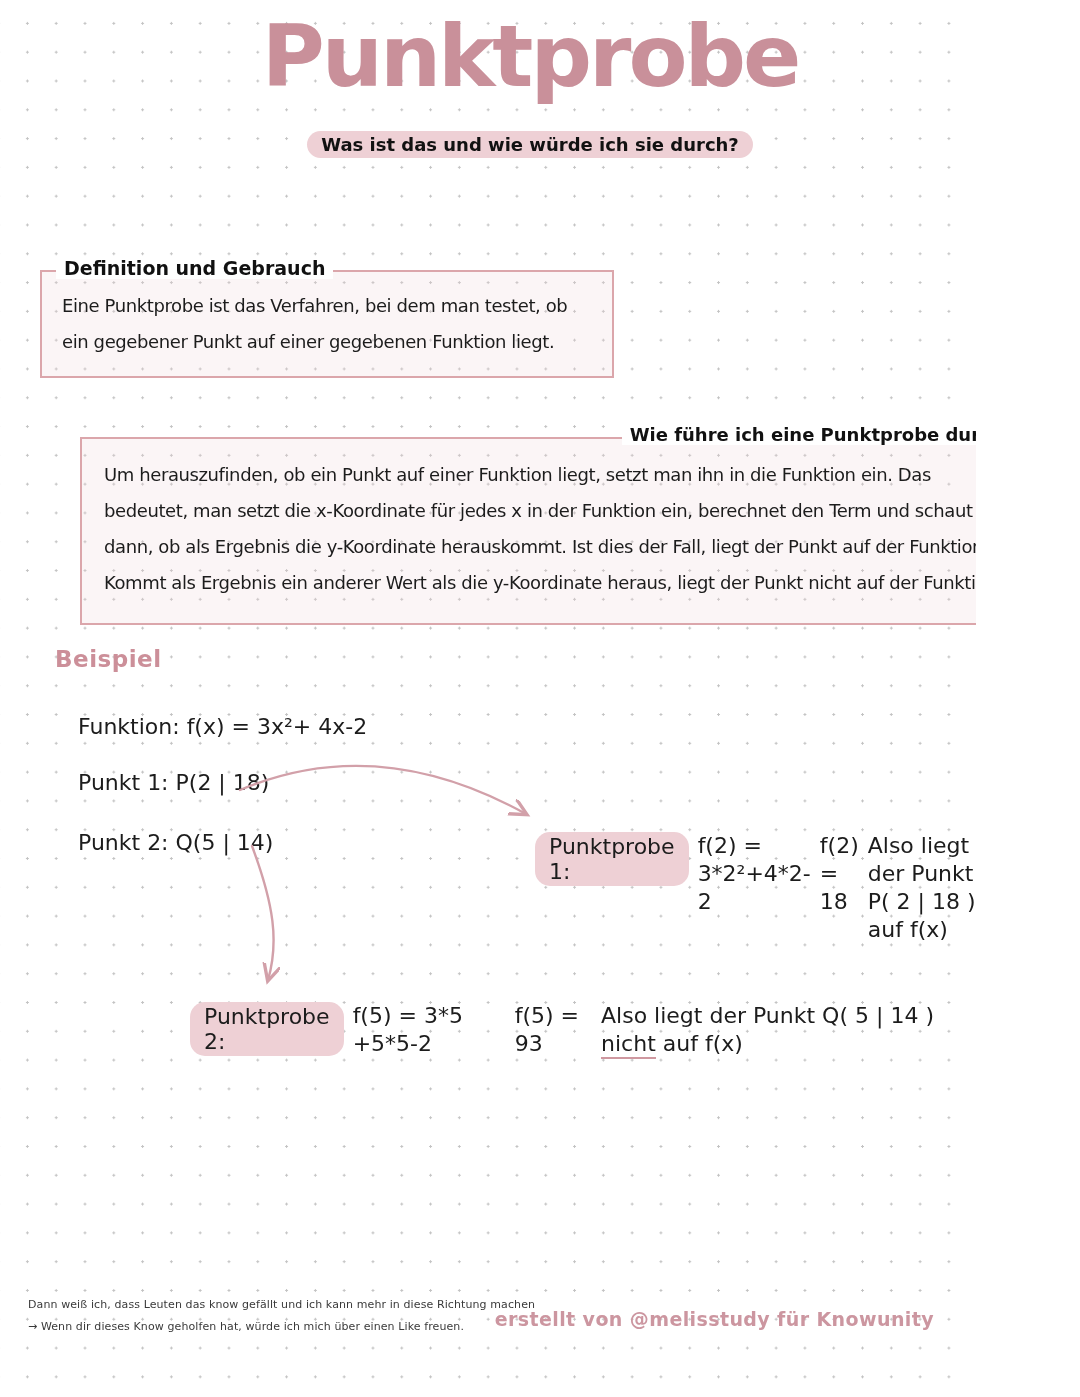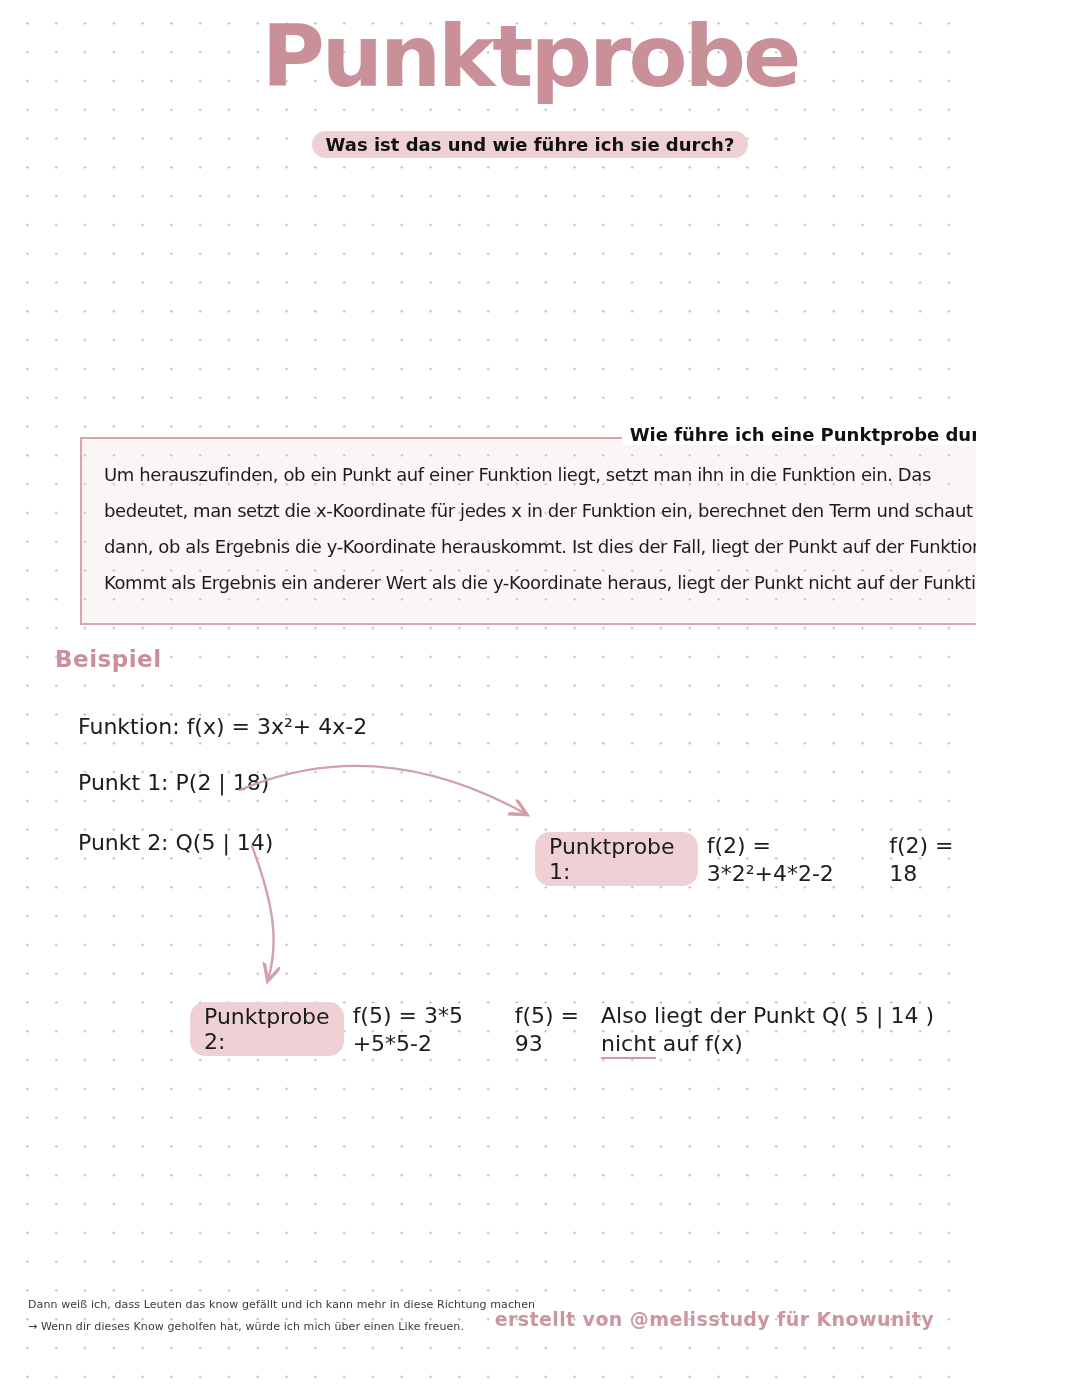"Was ist das und wie" span.highlight { text: führe -> würde }
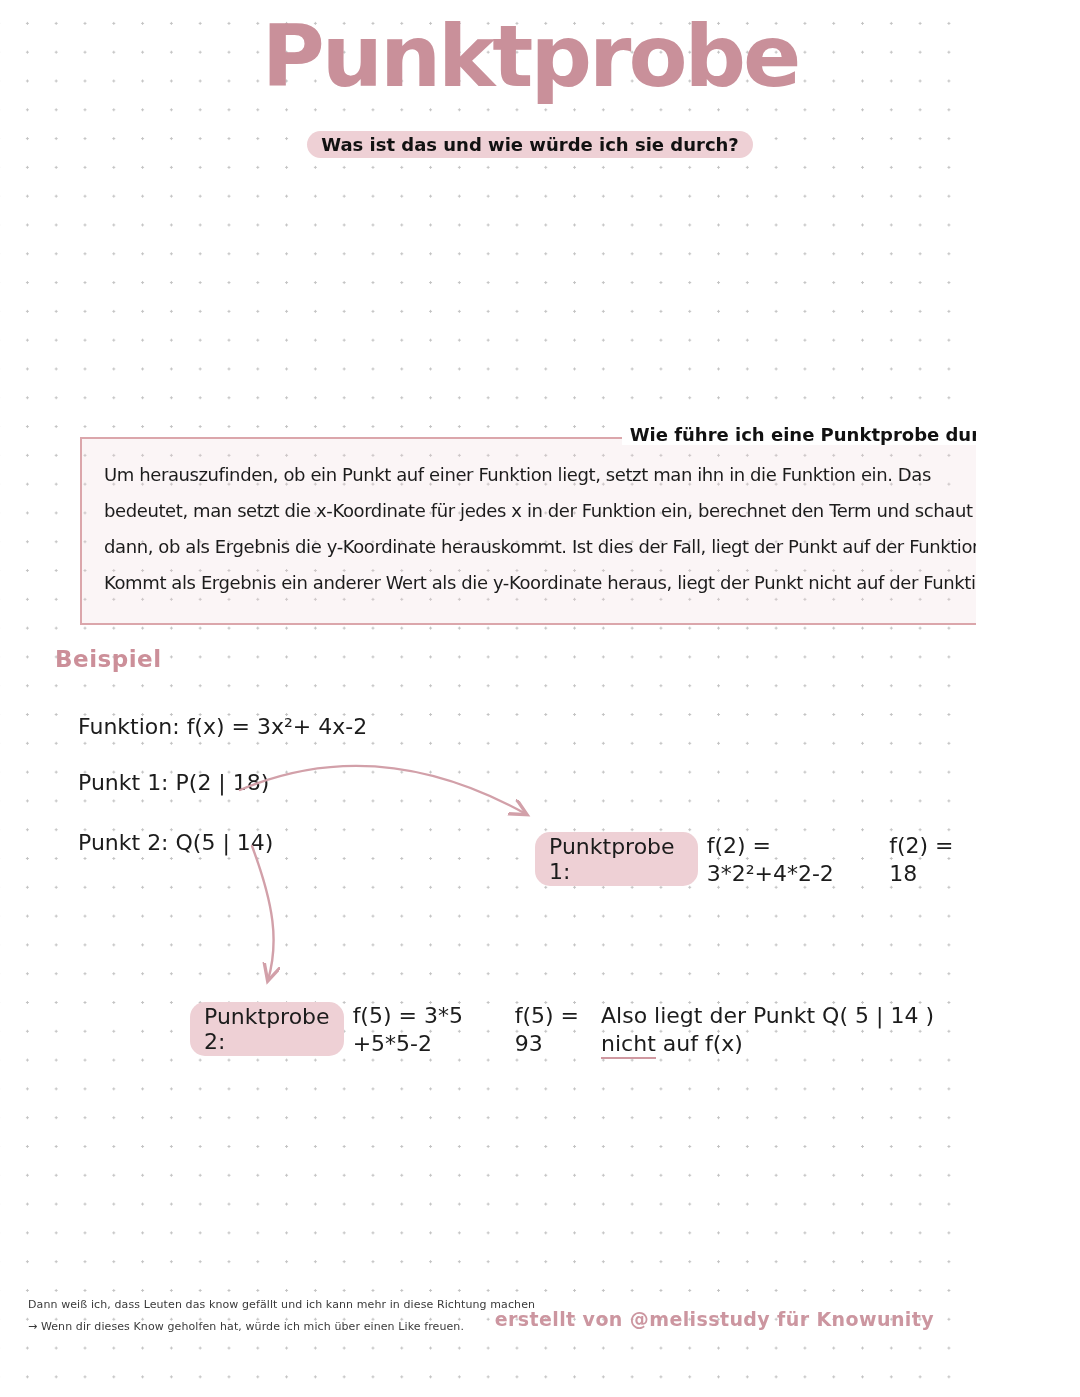"Definition und Gebrauch" section.box { html: none -> <section> <span>Definition und Gebrauch</span> <p>Eine Punktprobe ist das Verfahren, bei dem man testet, ob ein gegebener Punkt auf einer gegebenen Funktion liegt.</p> </section> }
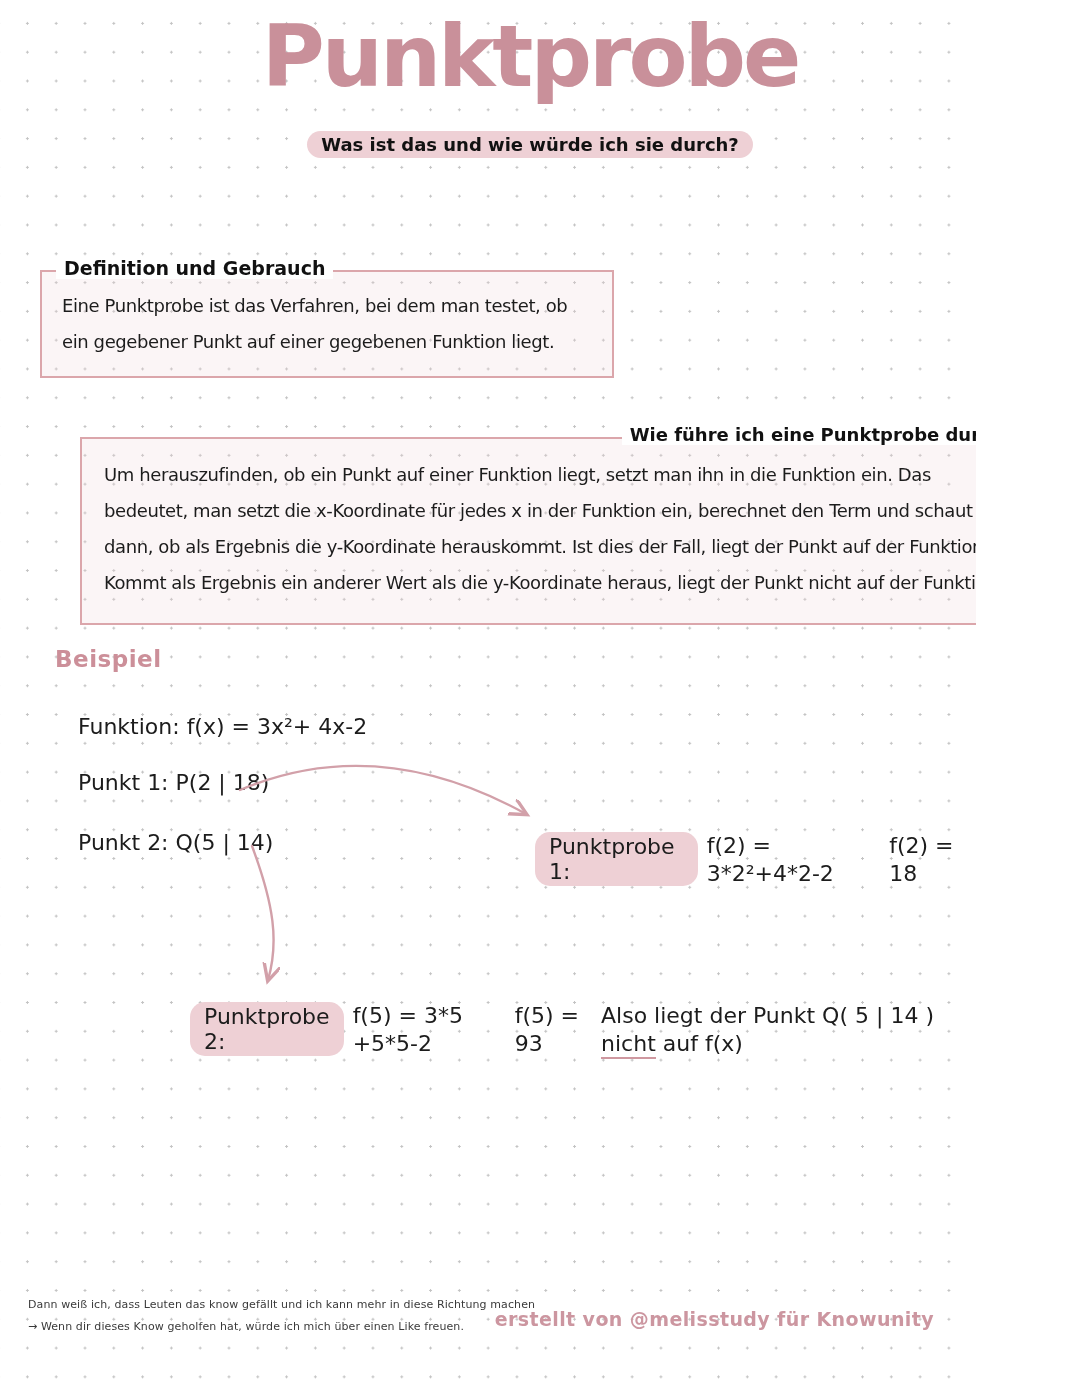"Also liegt der Punkt P(" div.probe-line { html: none -> <div>Also liegt der Punkt P( 2 | 18 ) auf f(x)</div> }
